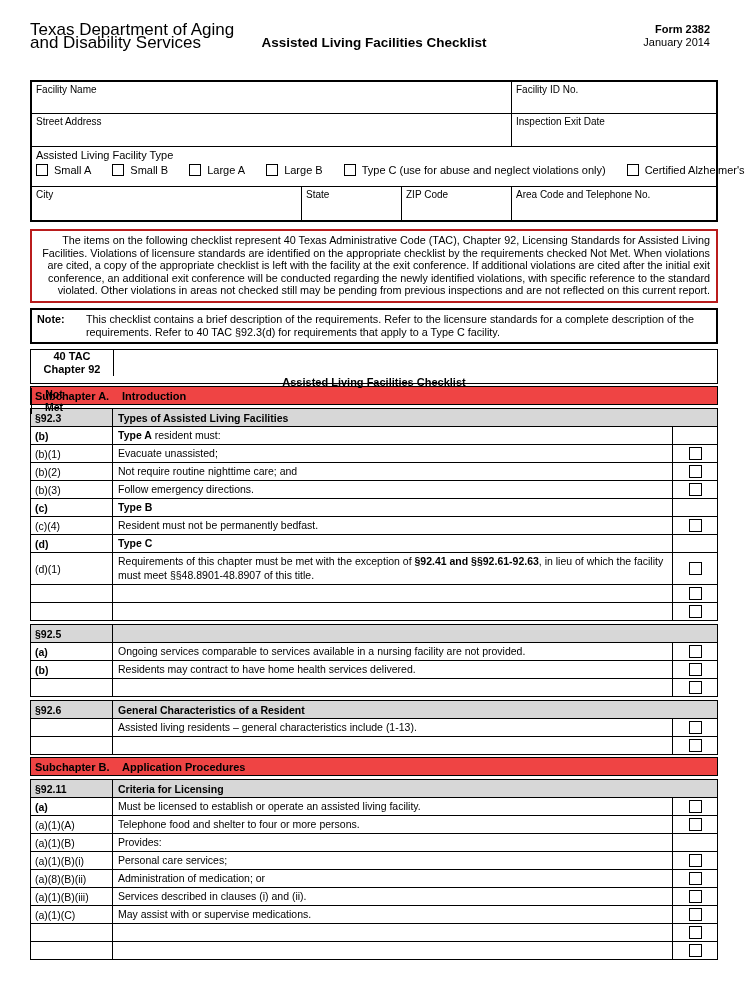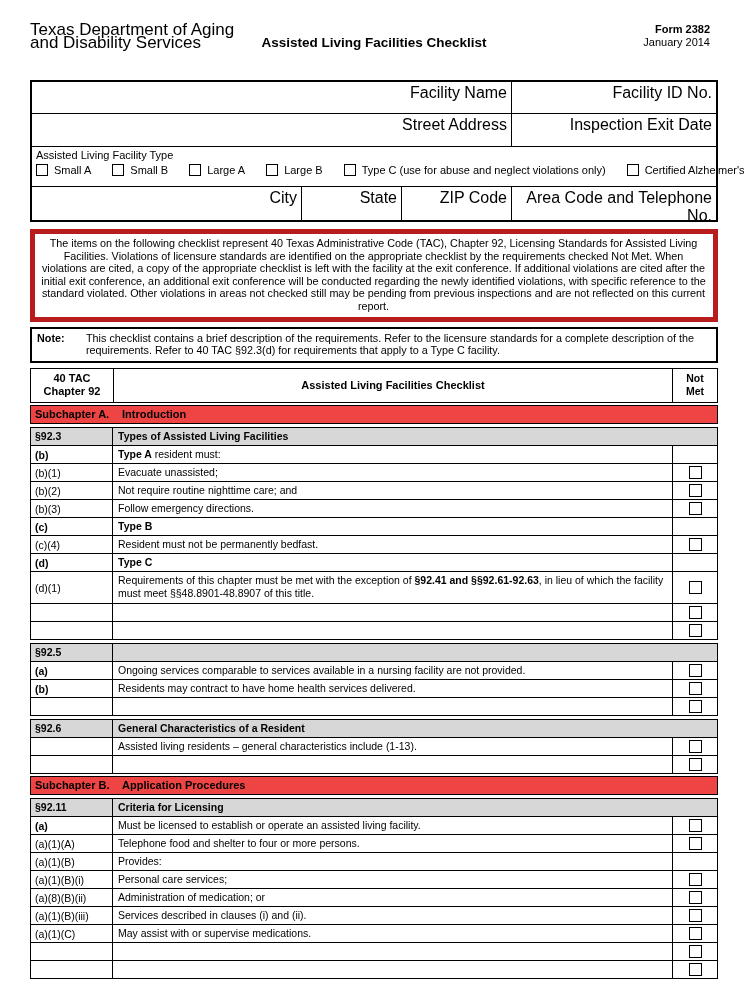"Facility Name" .icell { font-size: 16px -> 10px; text-align: right -> none }
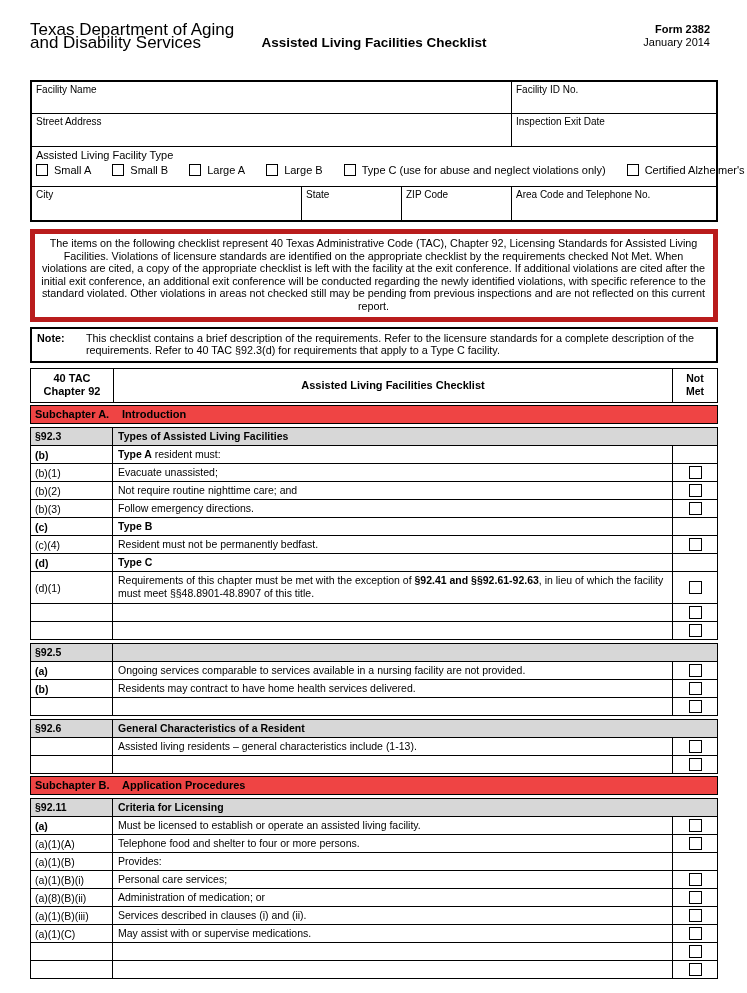"The items on the following" .para { border: 5px solid #b91c1c -> 2px solid #b91c1c; text-align: center -> right }
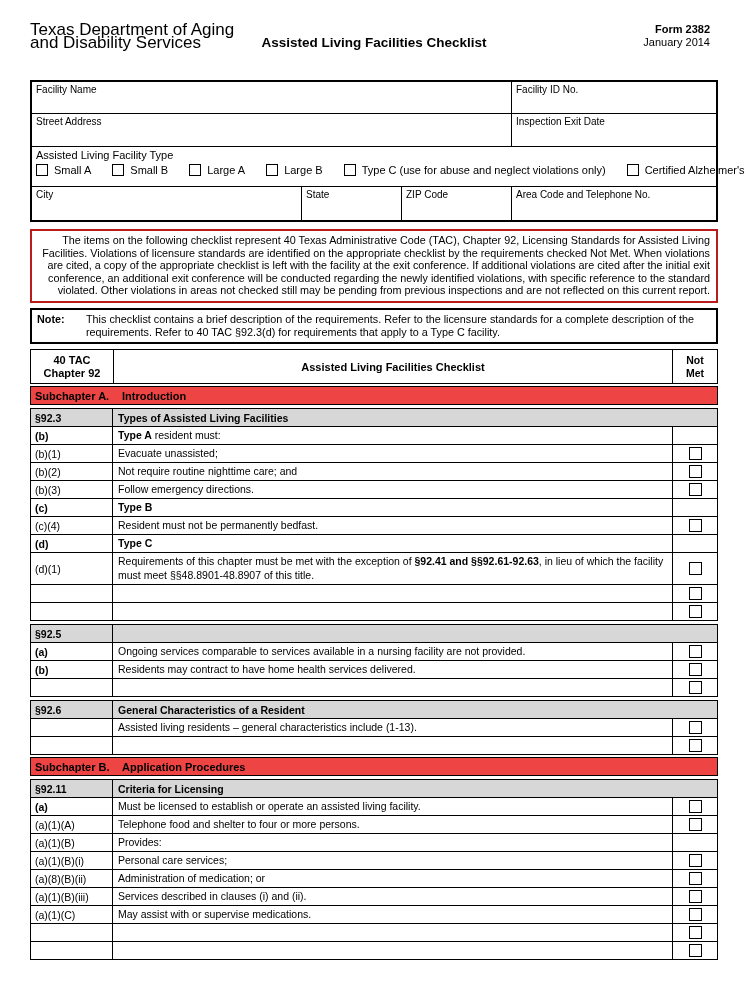"40 TAC" .thead { flex-direction: none -> column }
